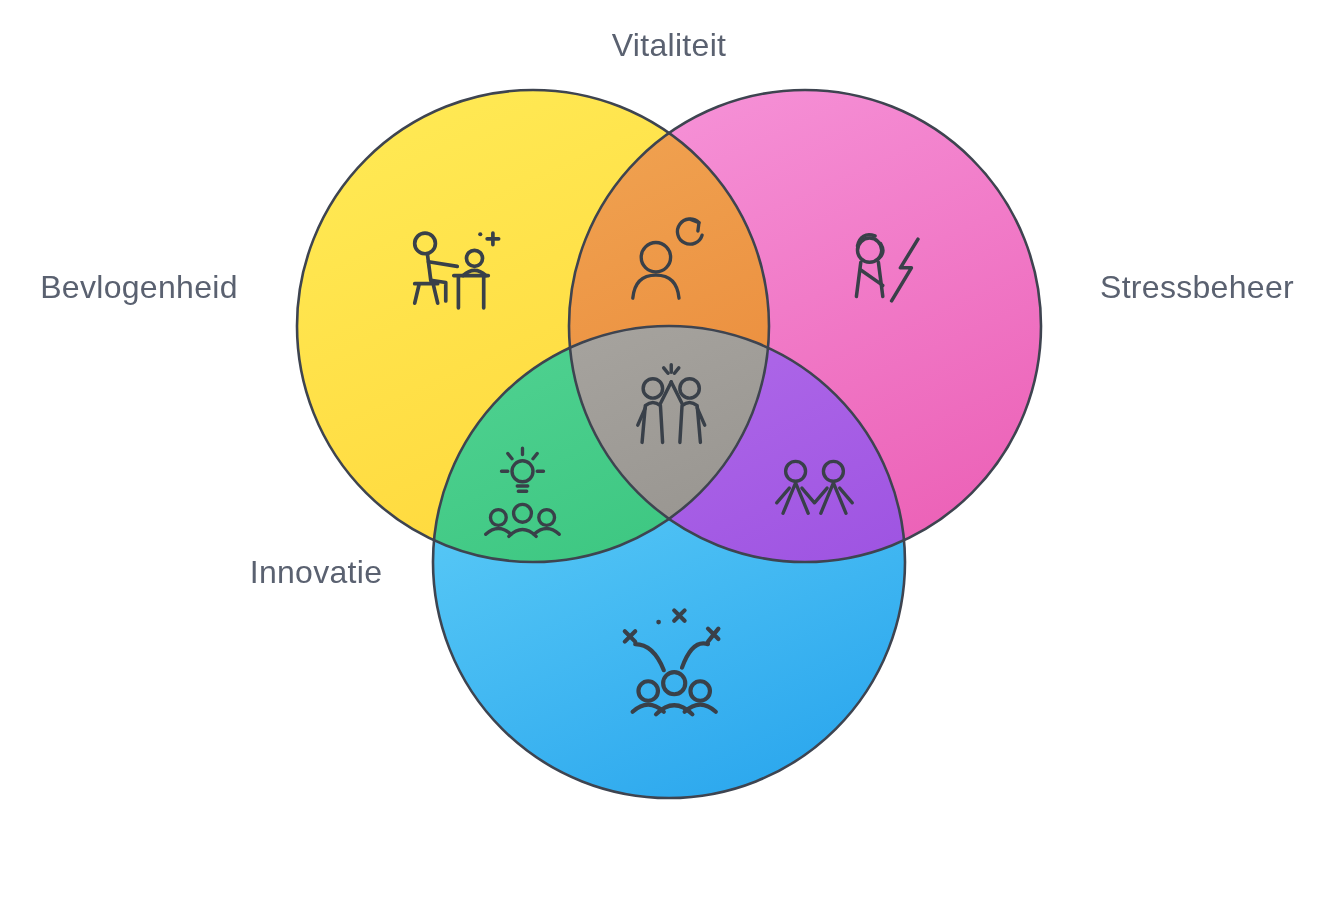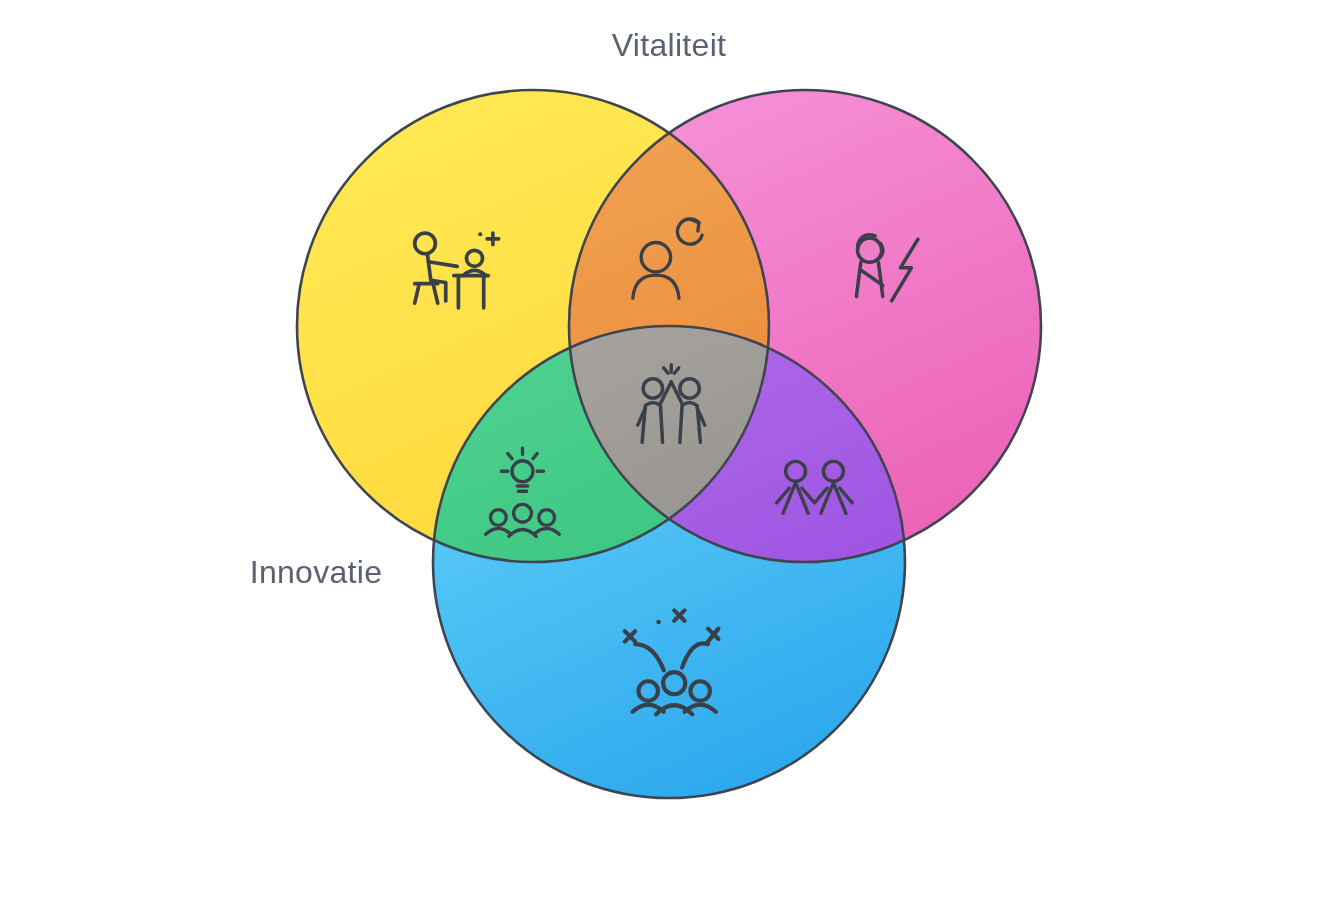"Bevlogenheid" div.label { html: none -> <div>Bevlogenheid</div> }
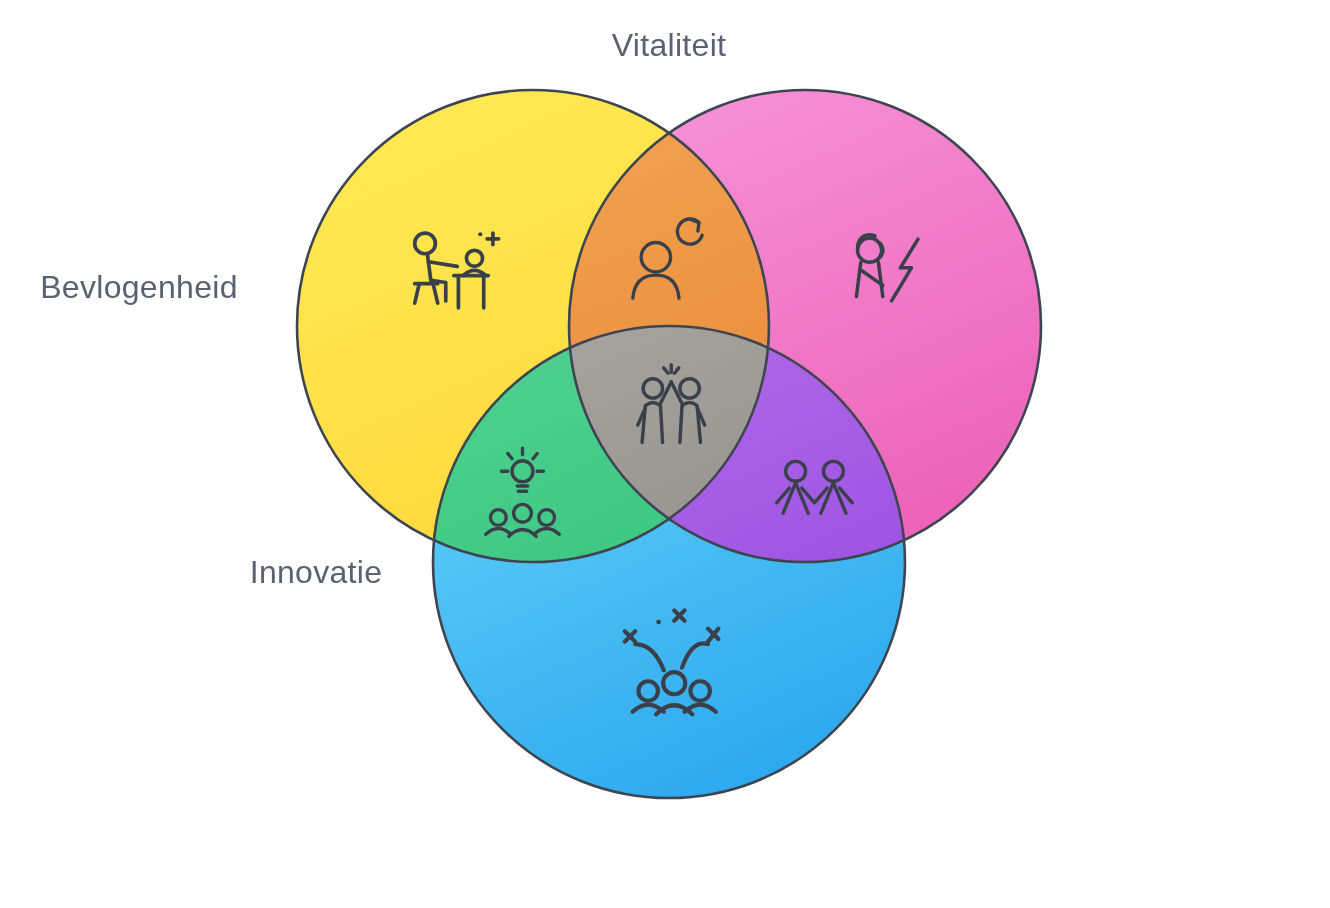"Stressbeheer" div.label { html: none -> <div>Stressbeheer</div> }
